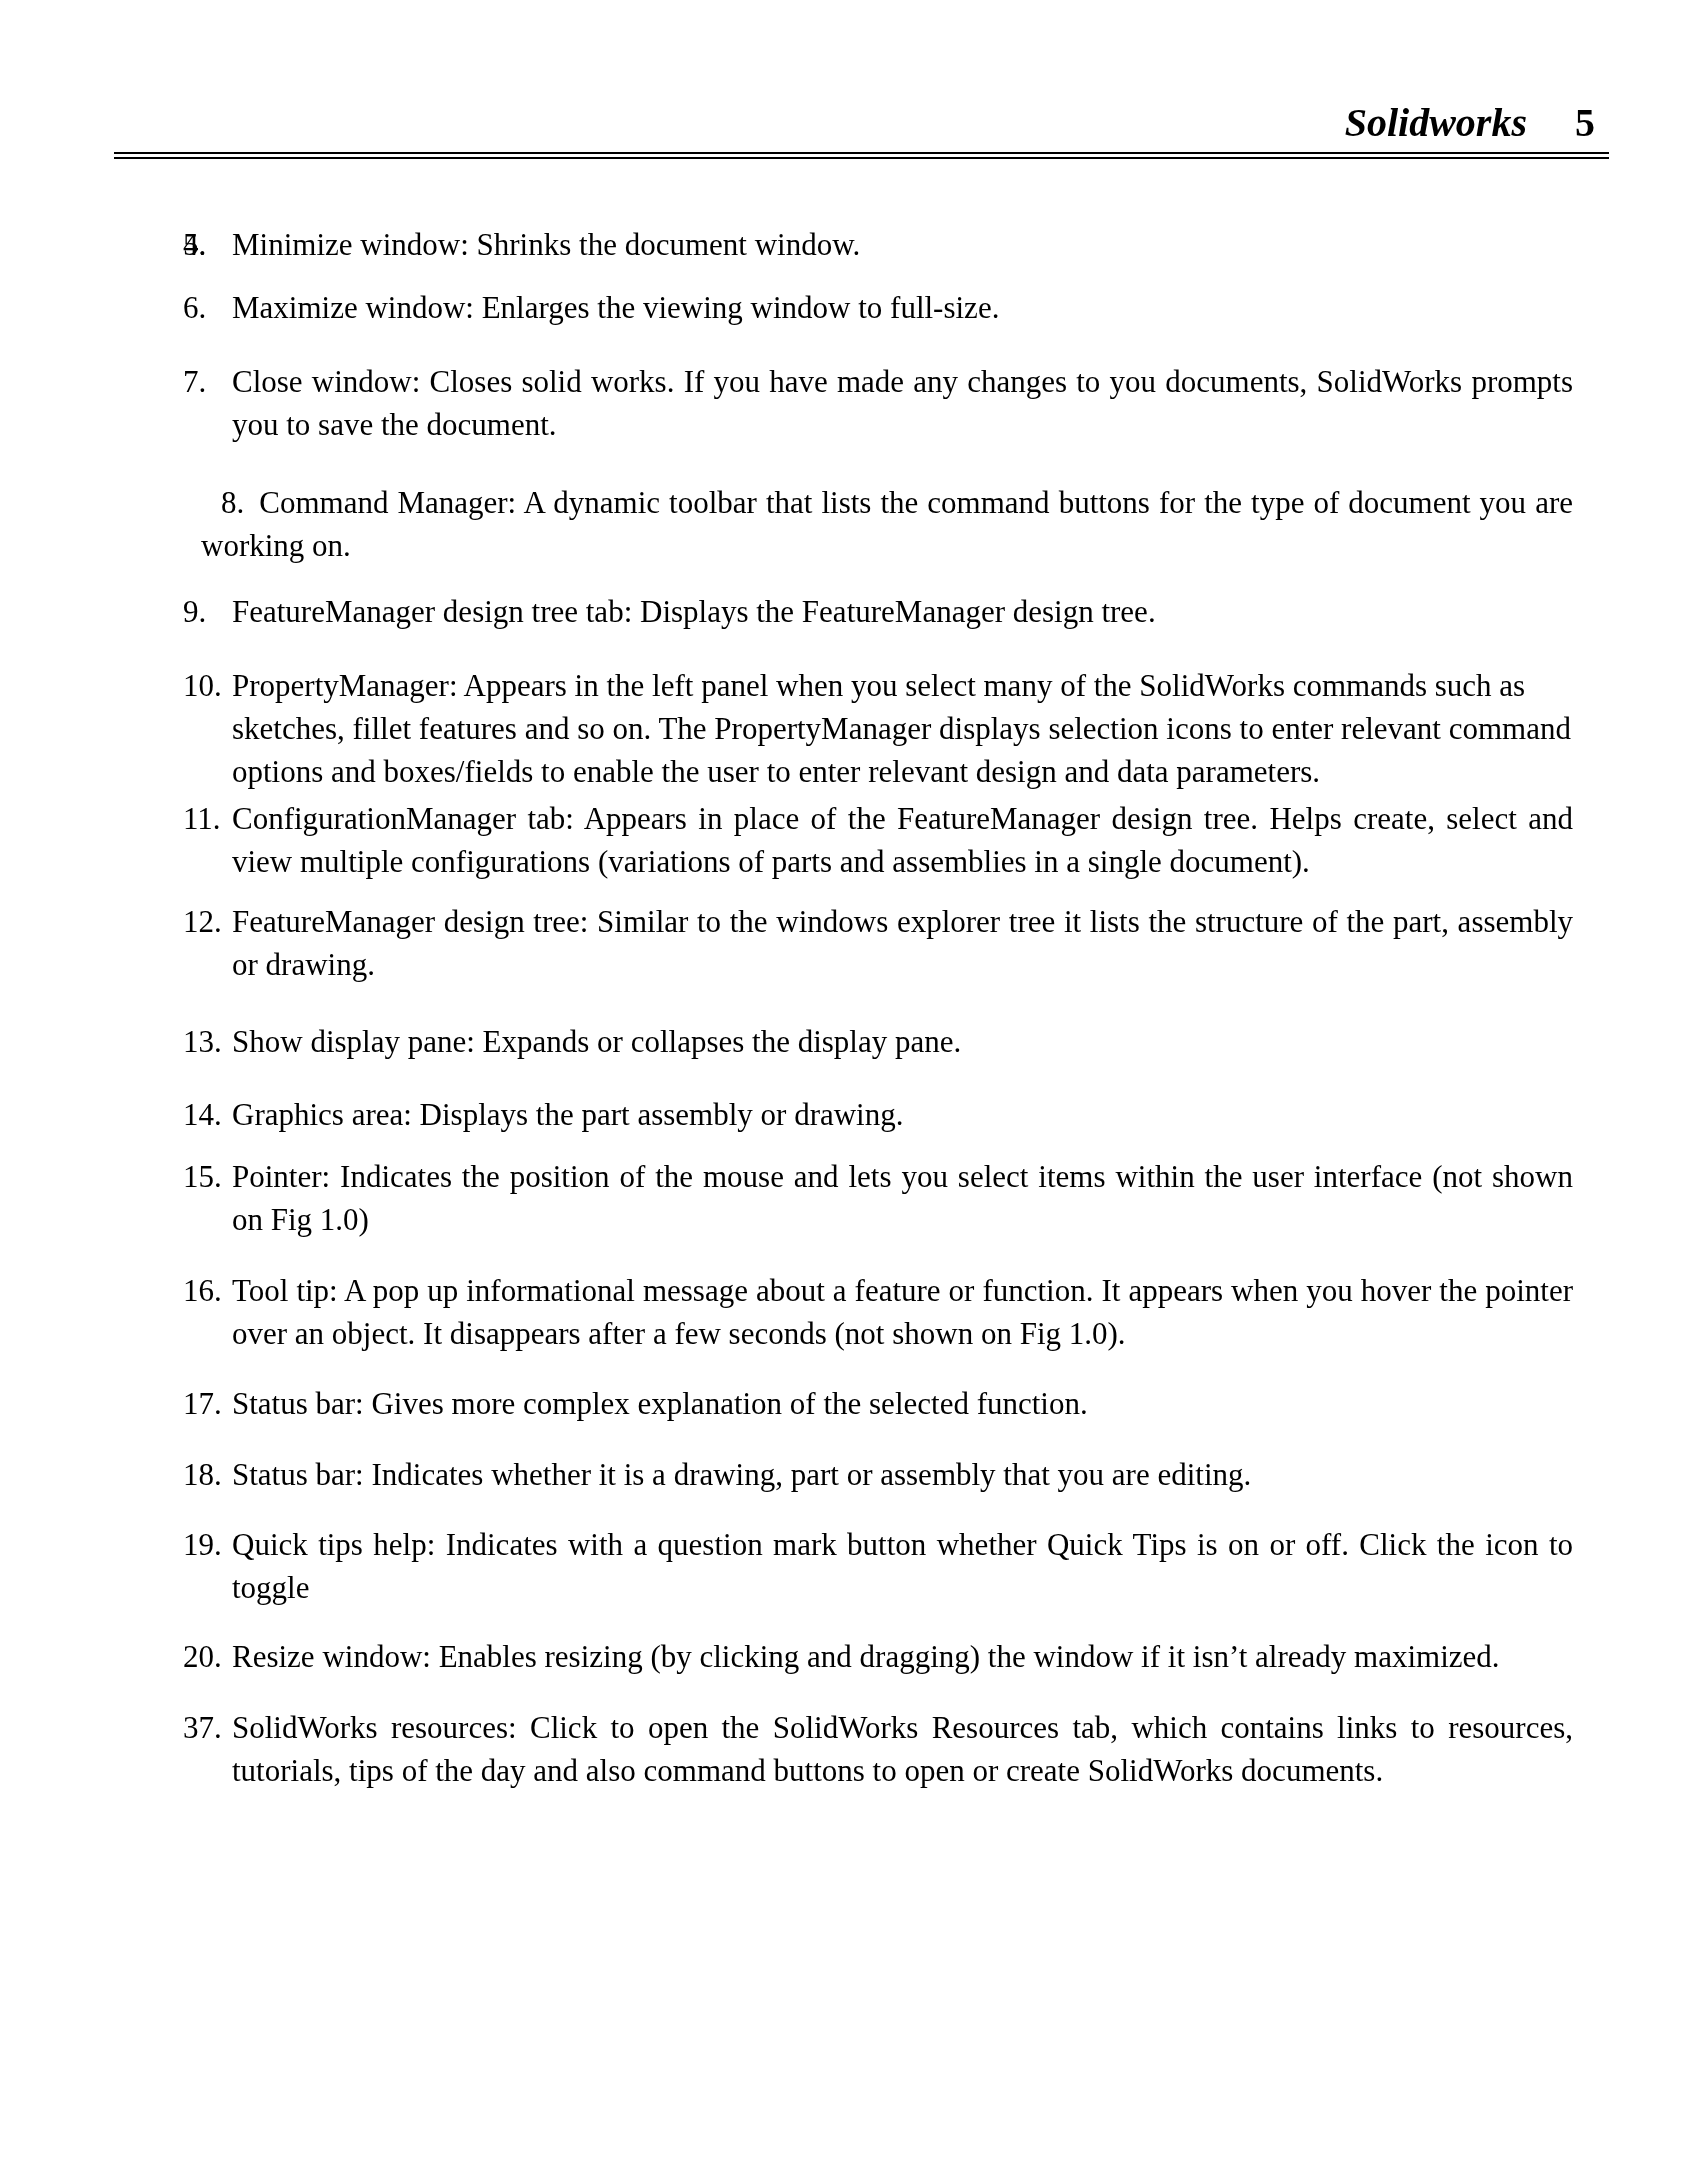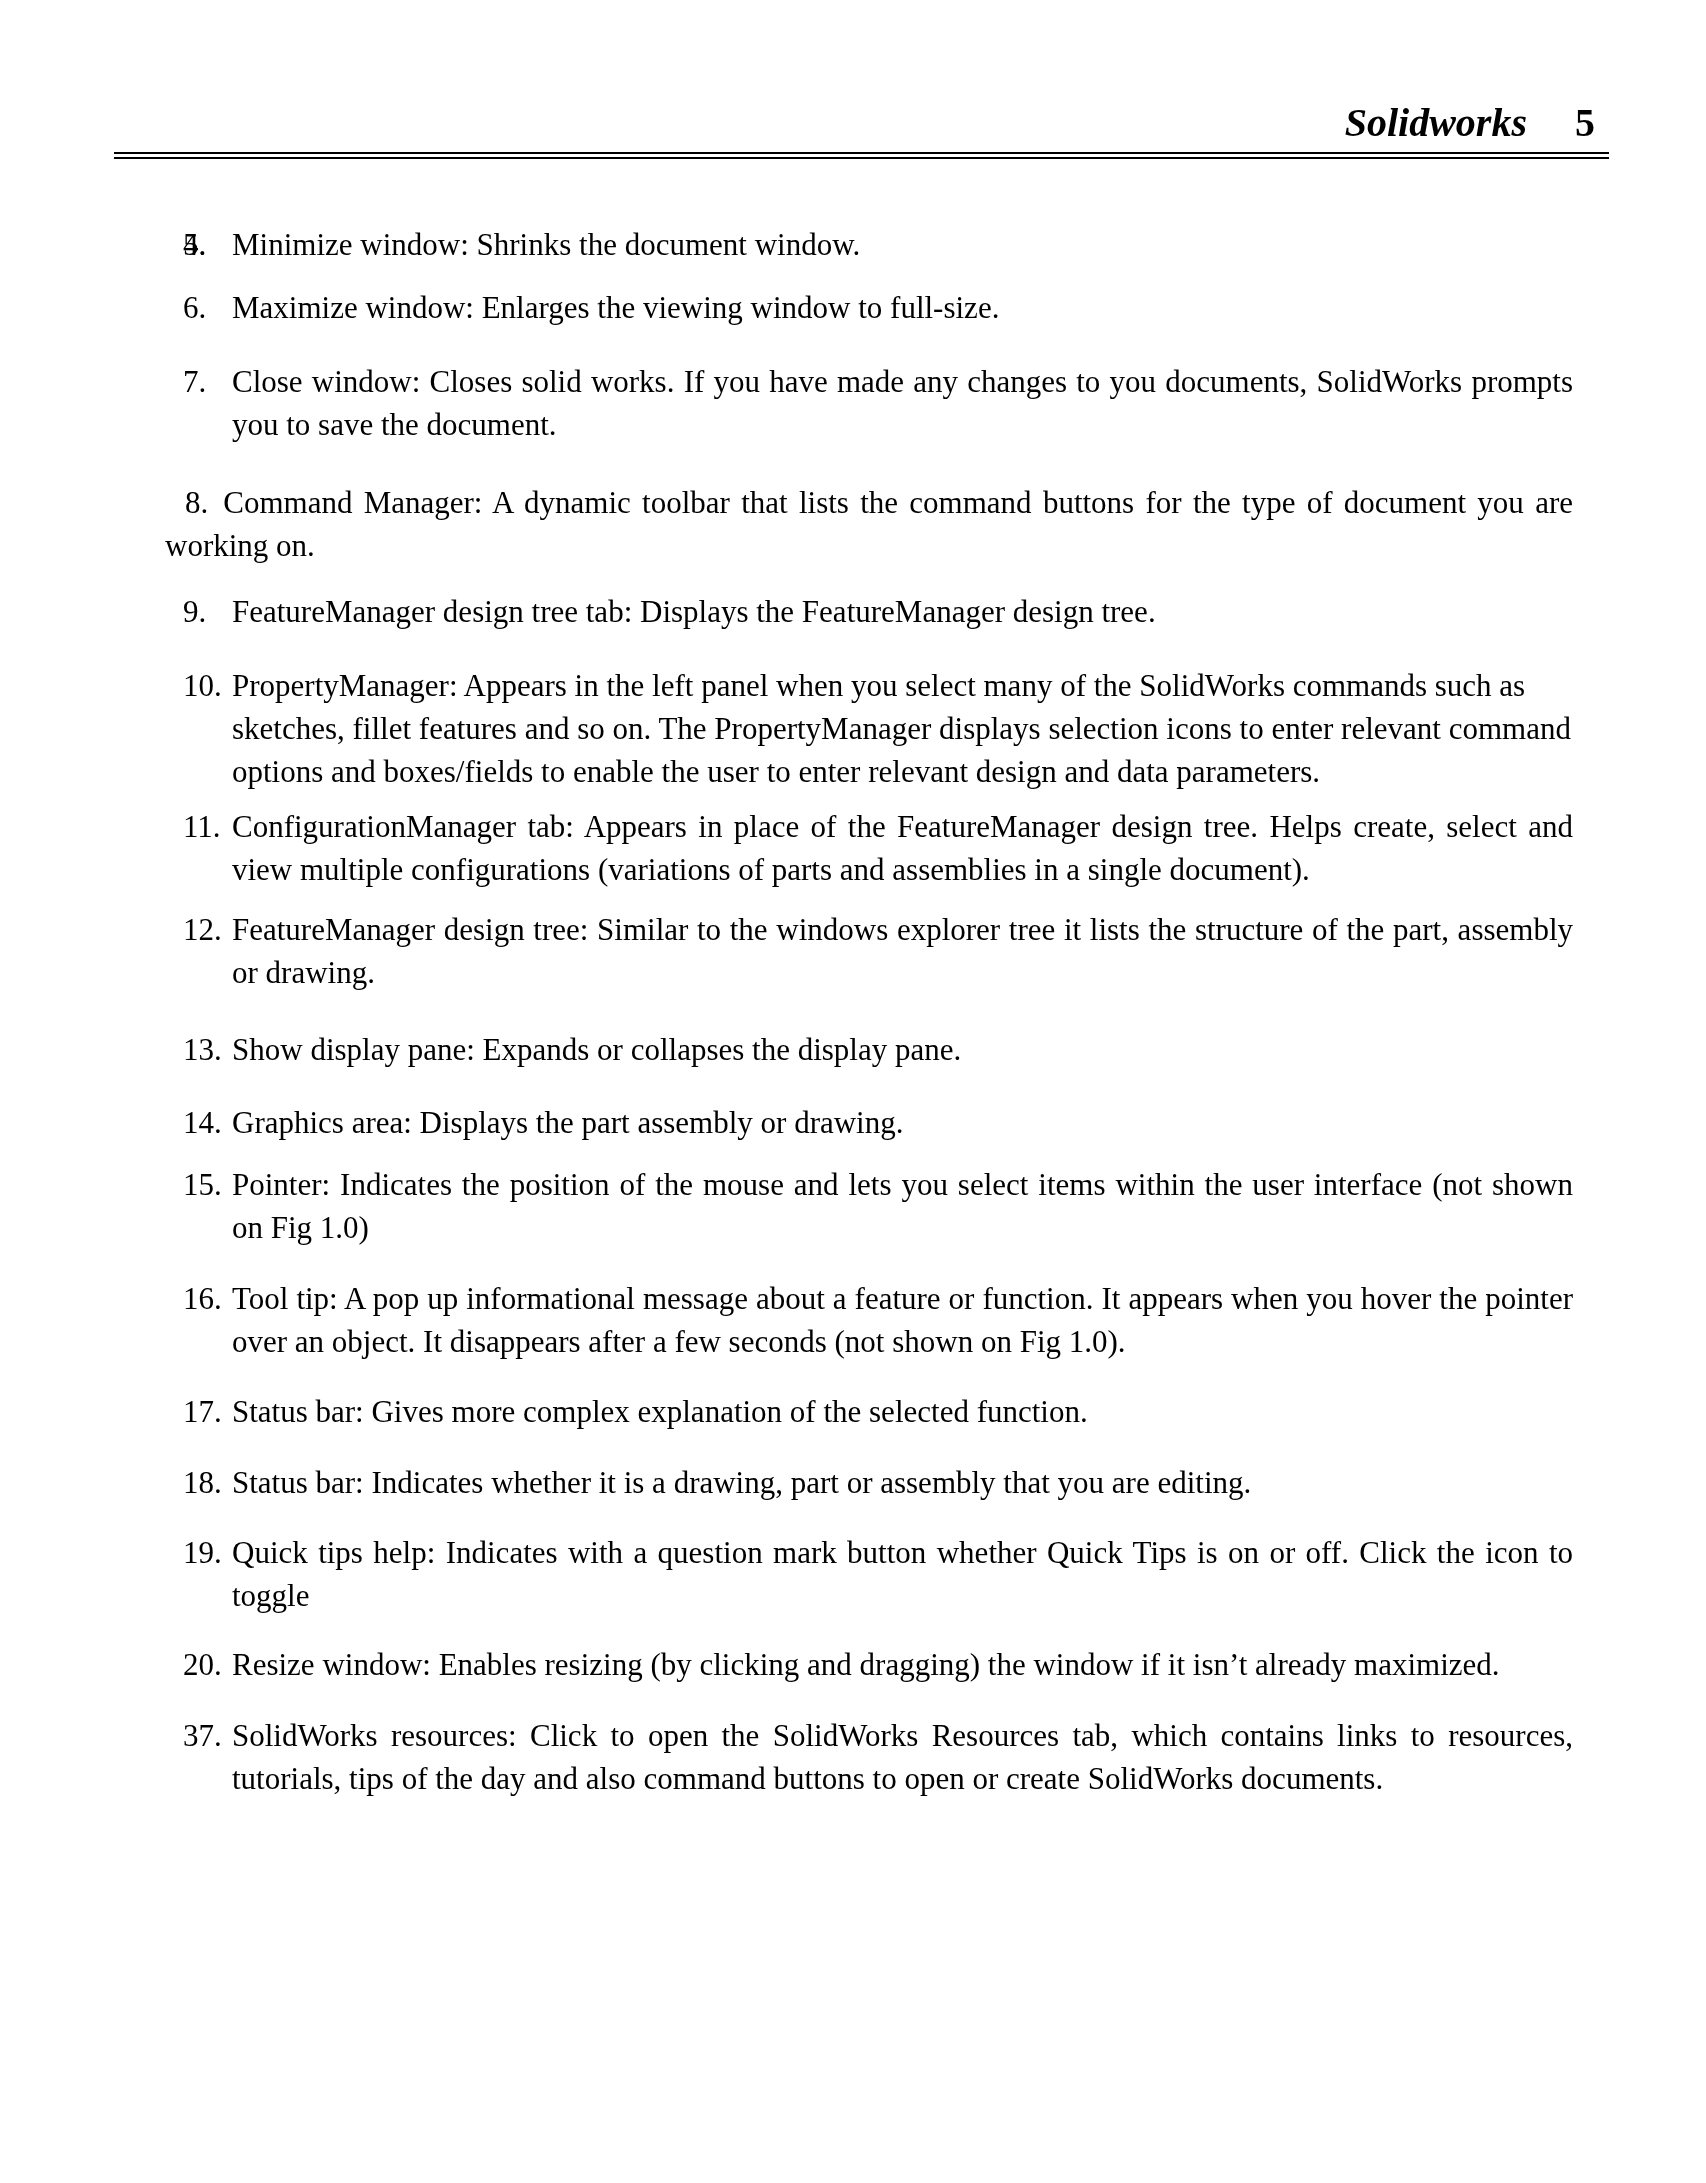"8. Command Manager: A dynamic" .item.plain { margin-left: none -> 36px }
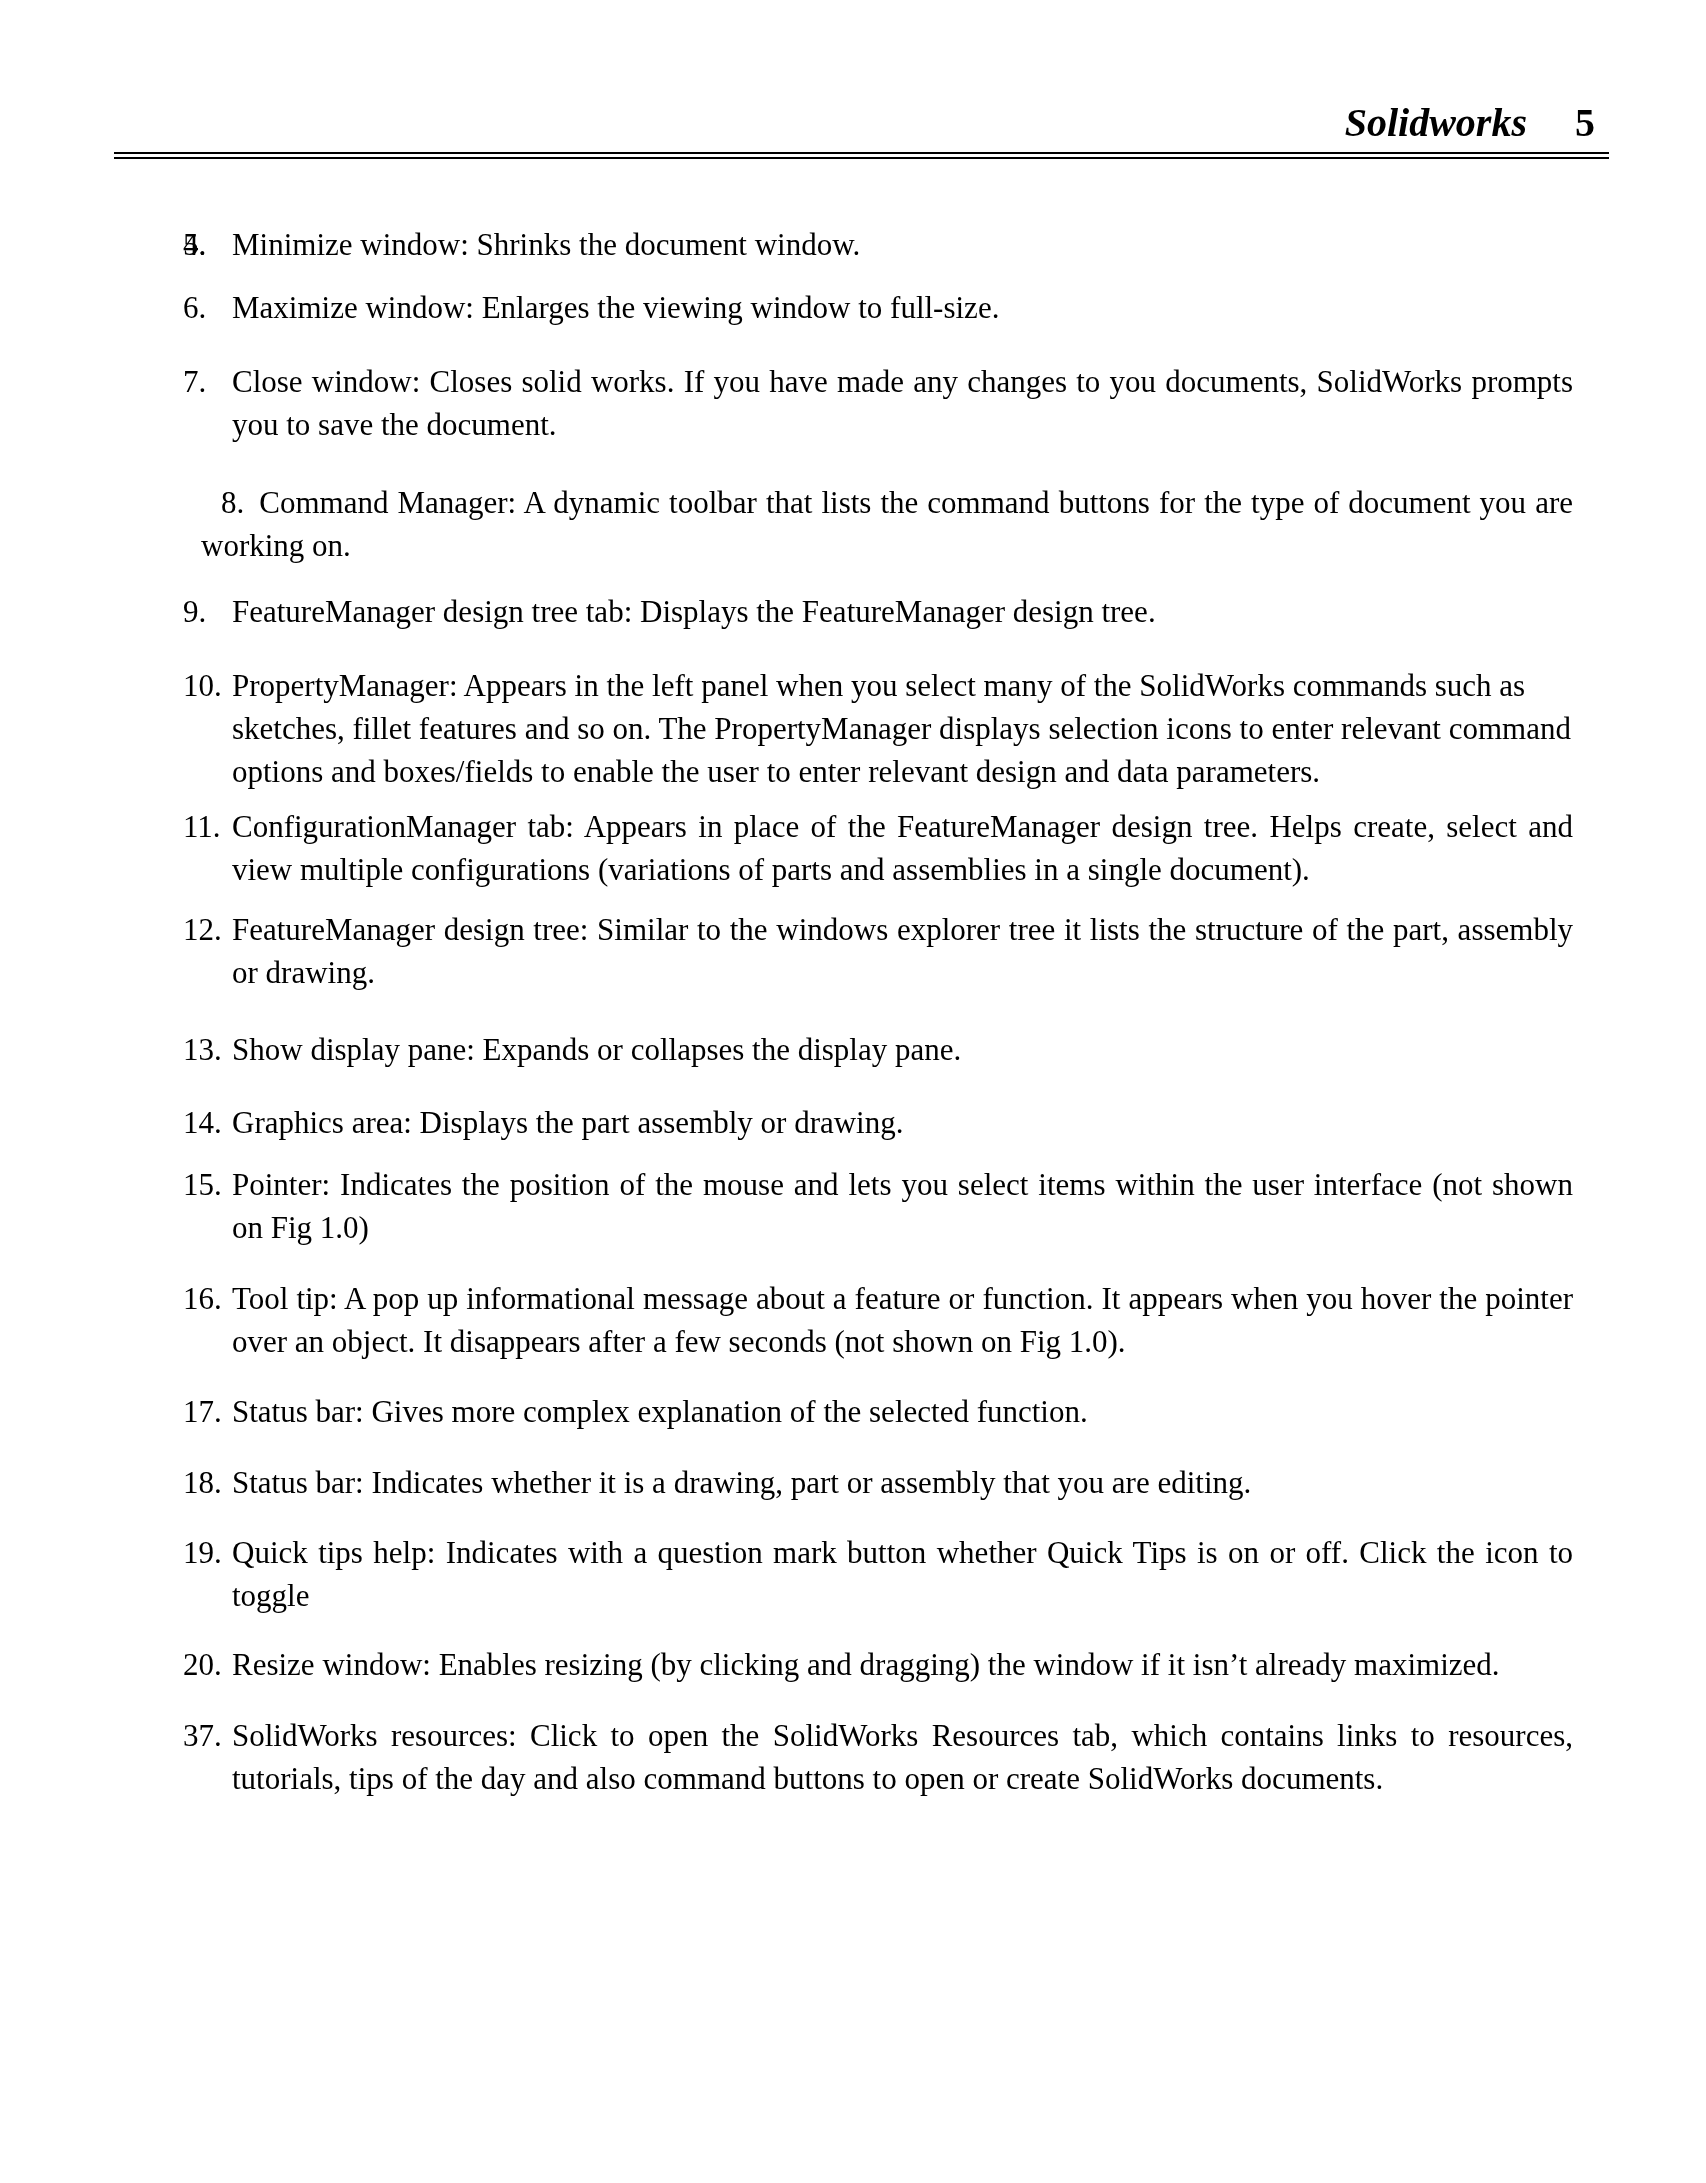"10." li:nth-child(7) { margin-bottom: 12px -> 4px }
